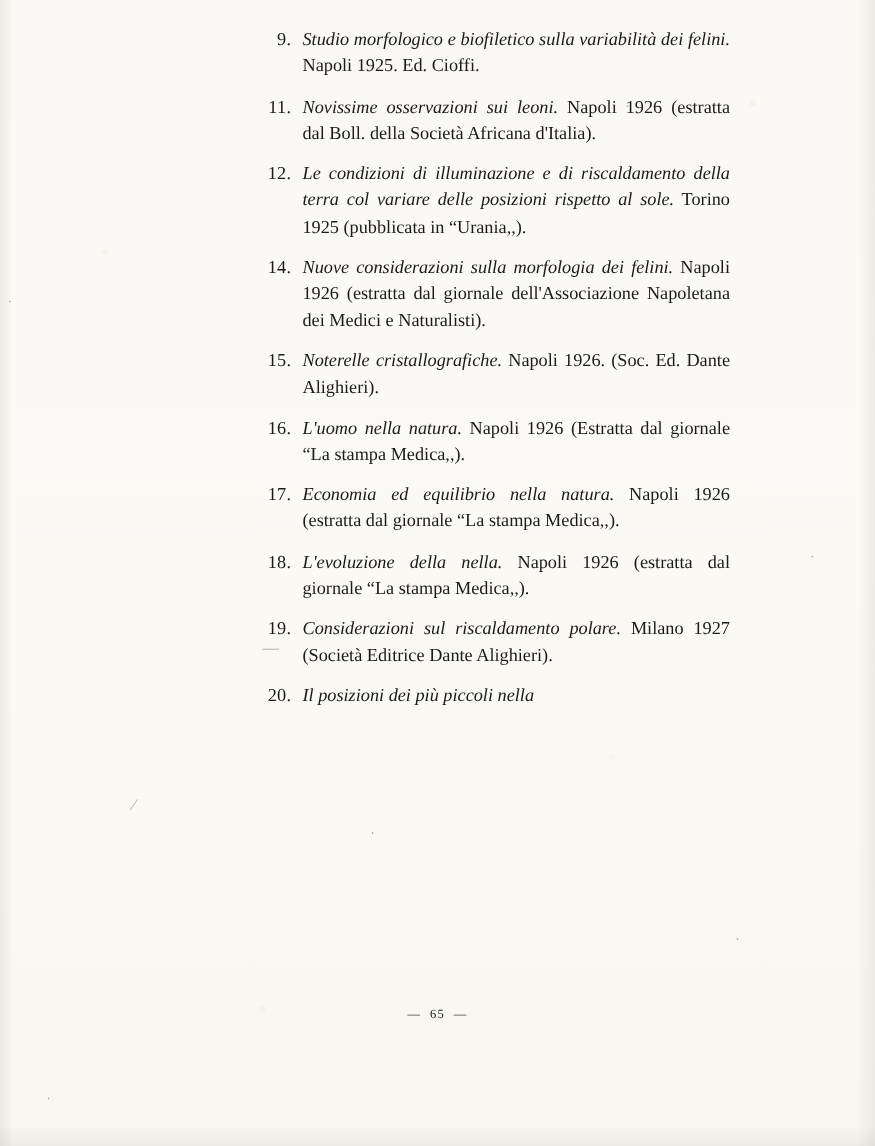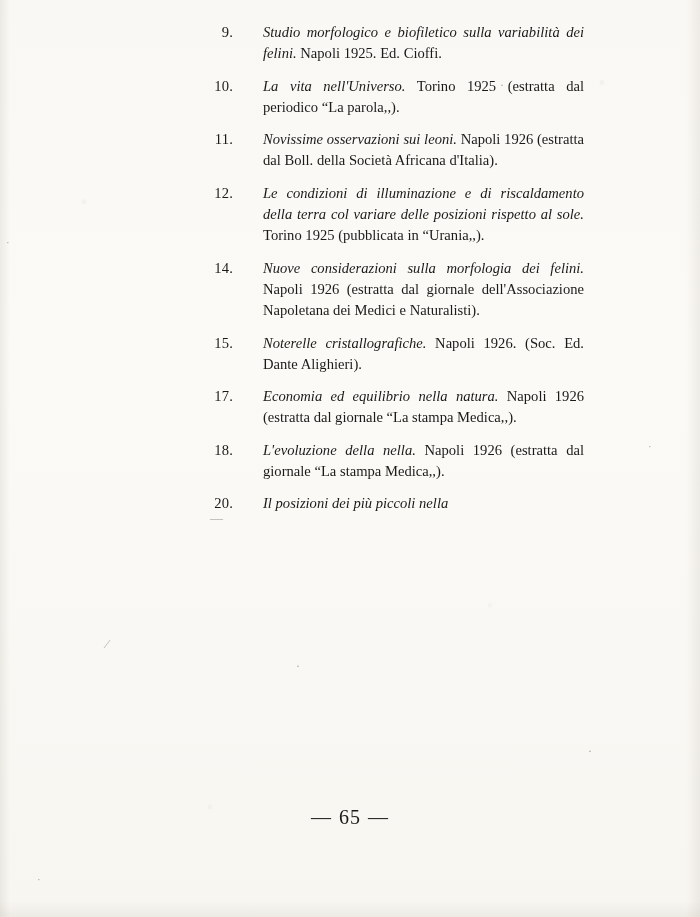"Studio morfologico e biofiletico sulla" .ref-body { margin-left: 21px -> none }
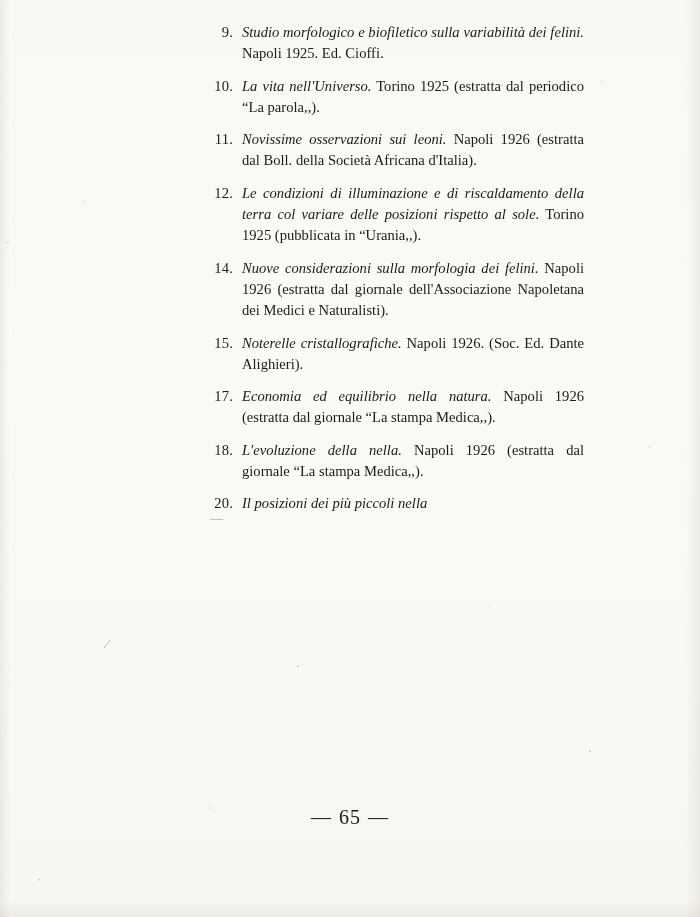"10." div.ref-item { html: <div> <div>10.</div> <div><span>La vita nell'Universo.</span><span> Torino 1925 (estratta dal periodico “La parola,,).</span></div> </div> -> none }
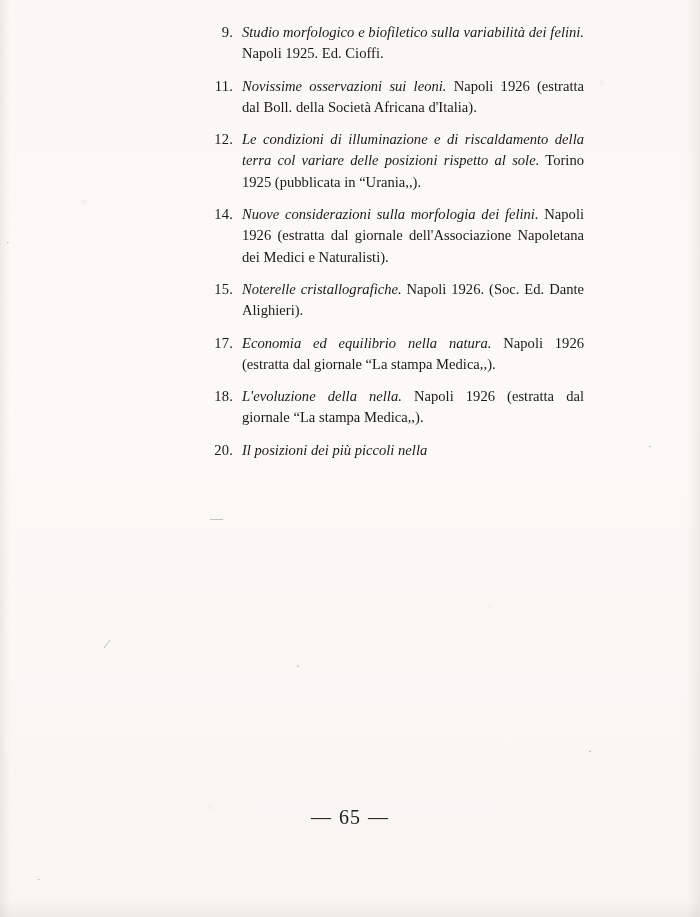"16." div.ref-item { html: none -> <div> <div>16.</div> <div><span>L'uomo nella natura.</span><span> Napoli 1926 (Estratta dal giornale “La stampa Medica,,).</span></div> </div> }
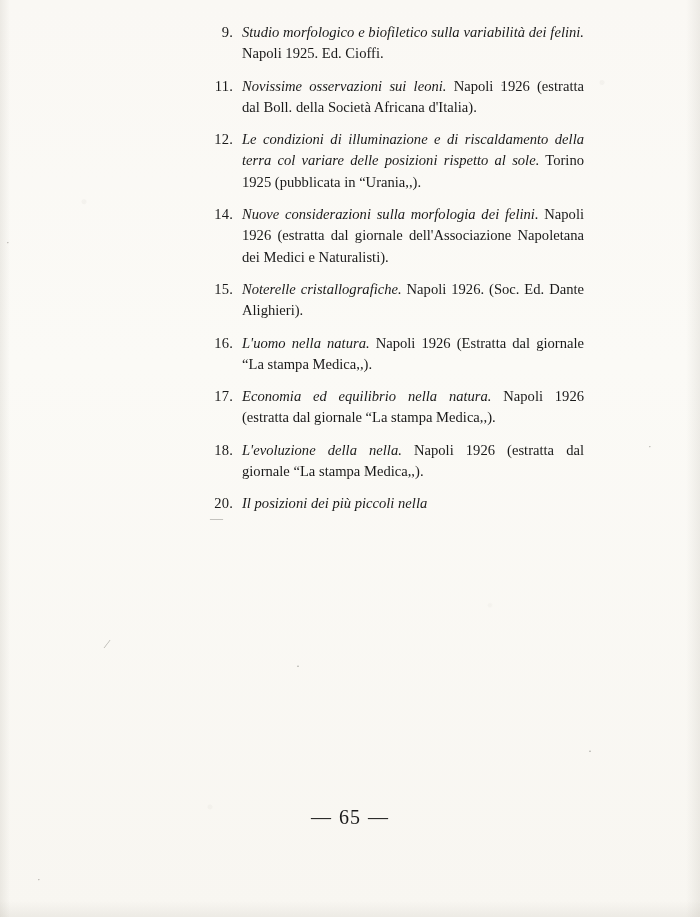"19." div.ref-item { html: none -> <div> <div>19.</div> <div><span>Considerazioni sul riscaldamento polare.</span><span> Milano 1927 (Società Editrice Dante Alighieri).</span></div> </div> }
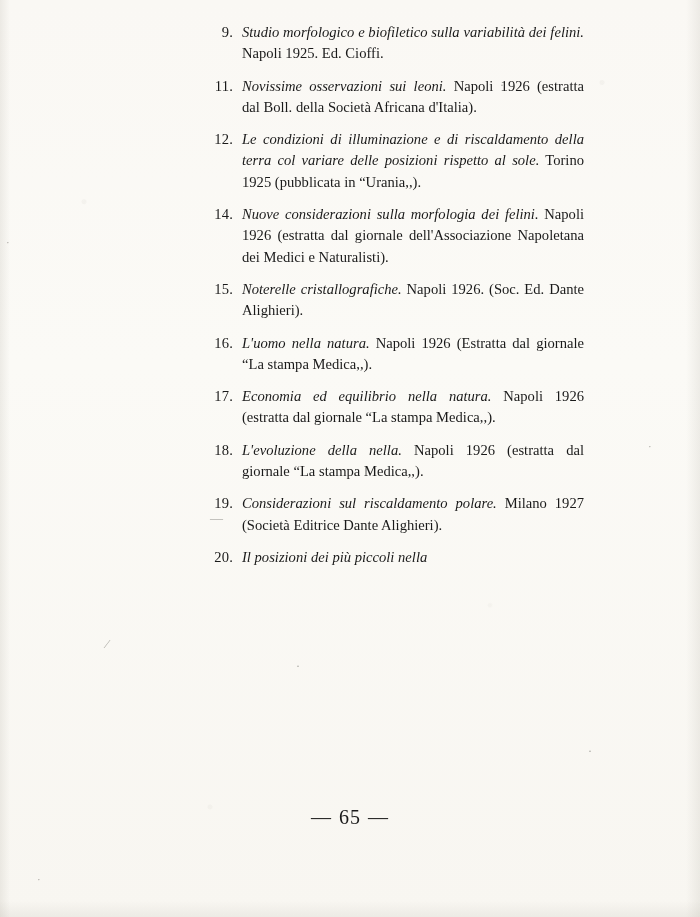"— 65 —" .folio { font-size: 20px -> 10px }
